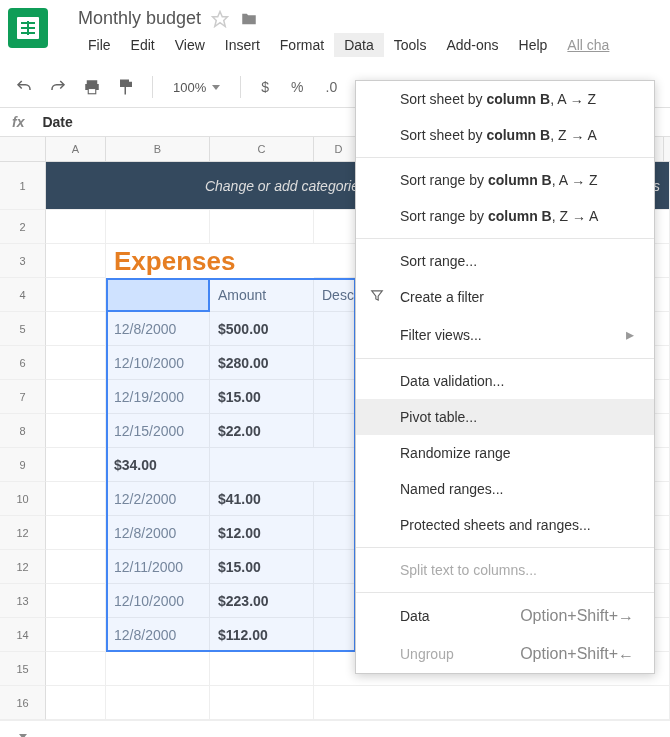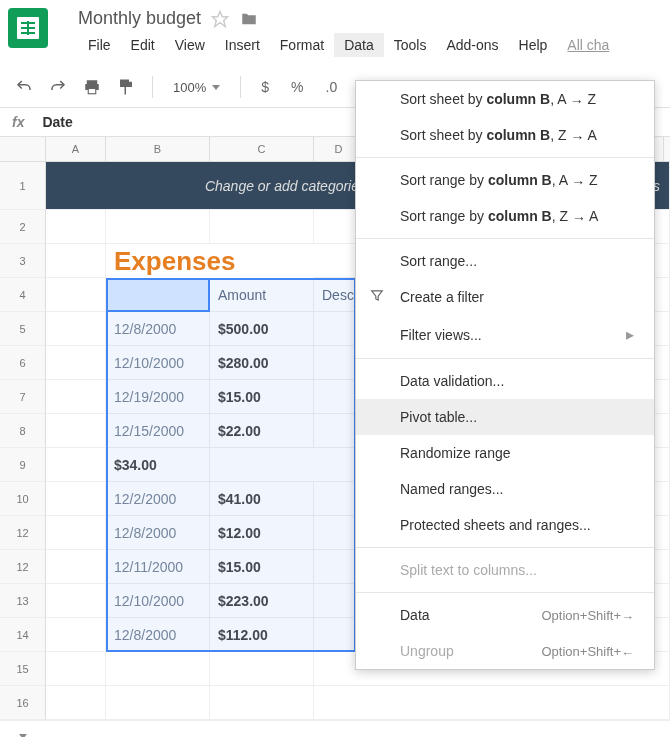"Option+Shift+→" .dd-kbd { font-size: 13px -> 16px }
